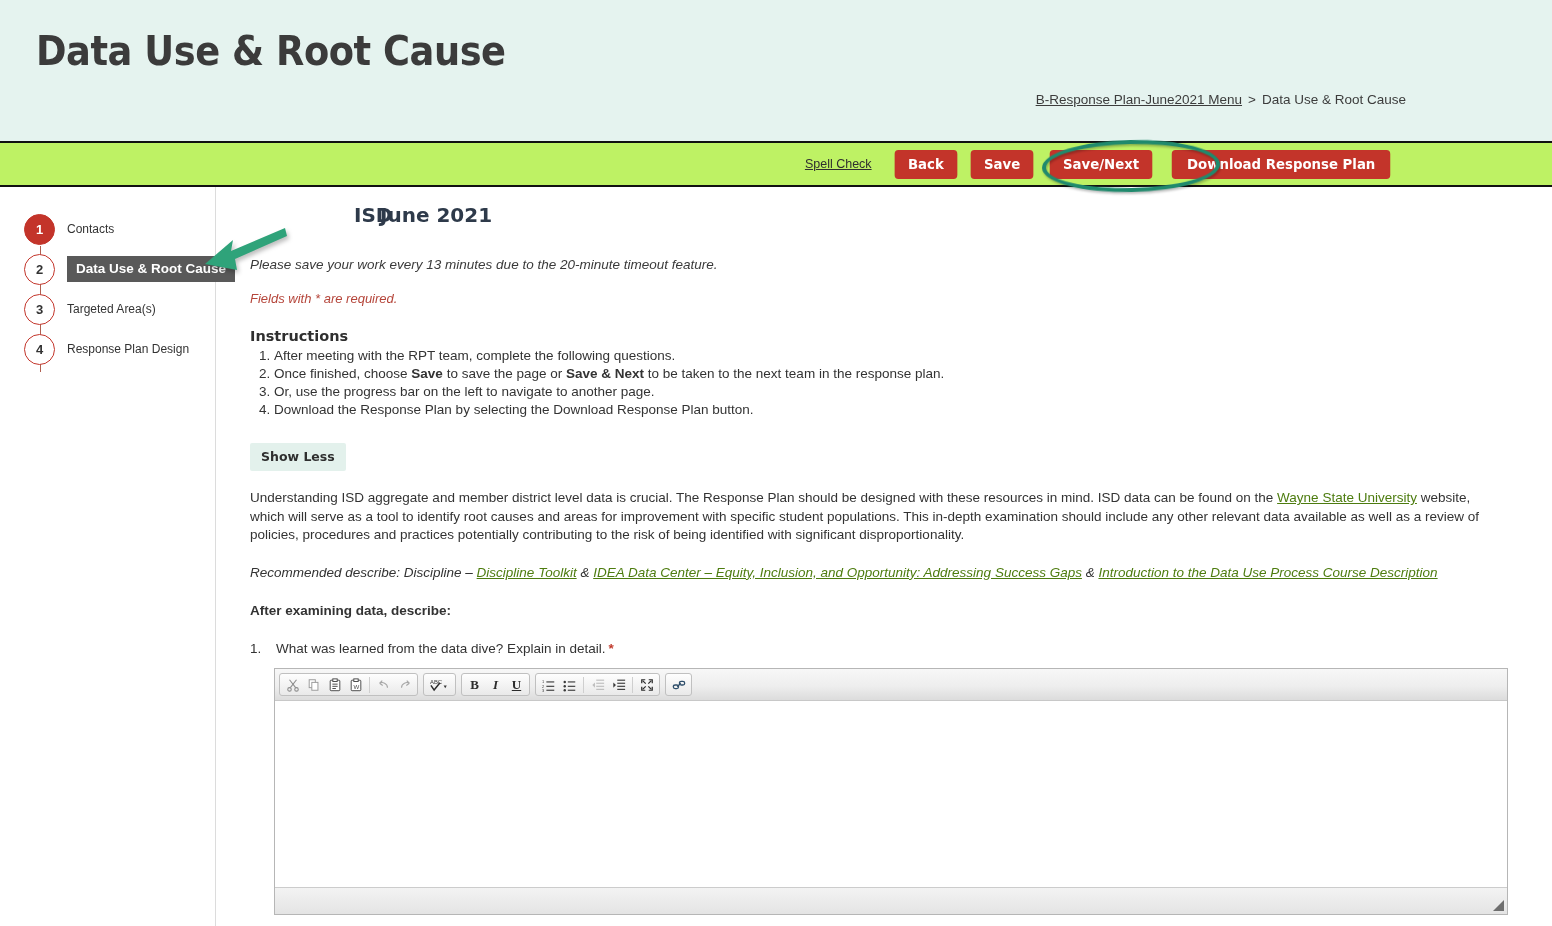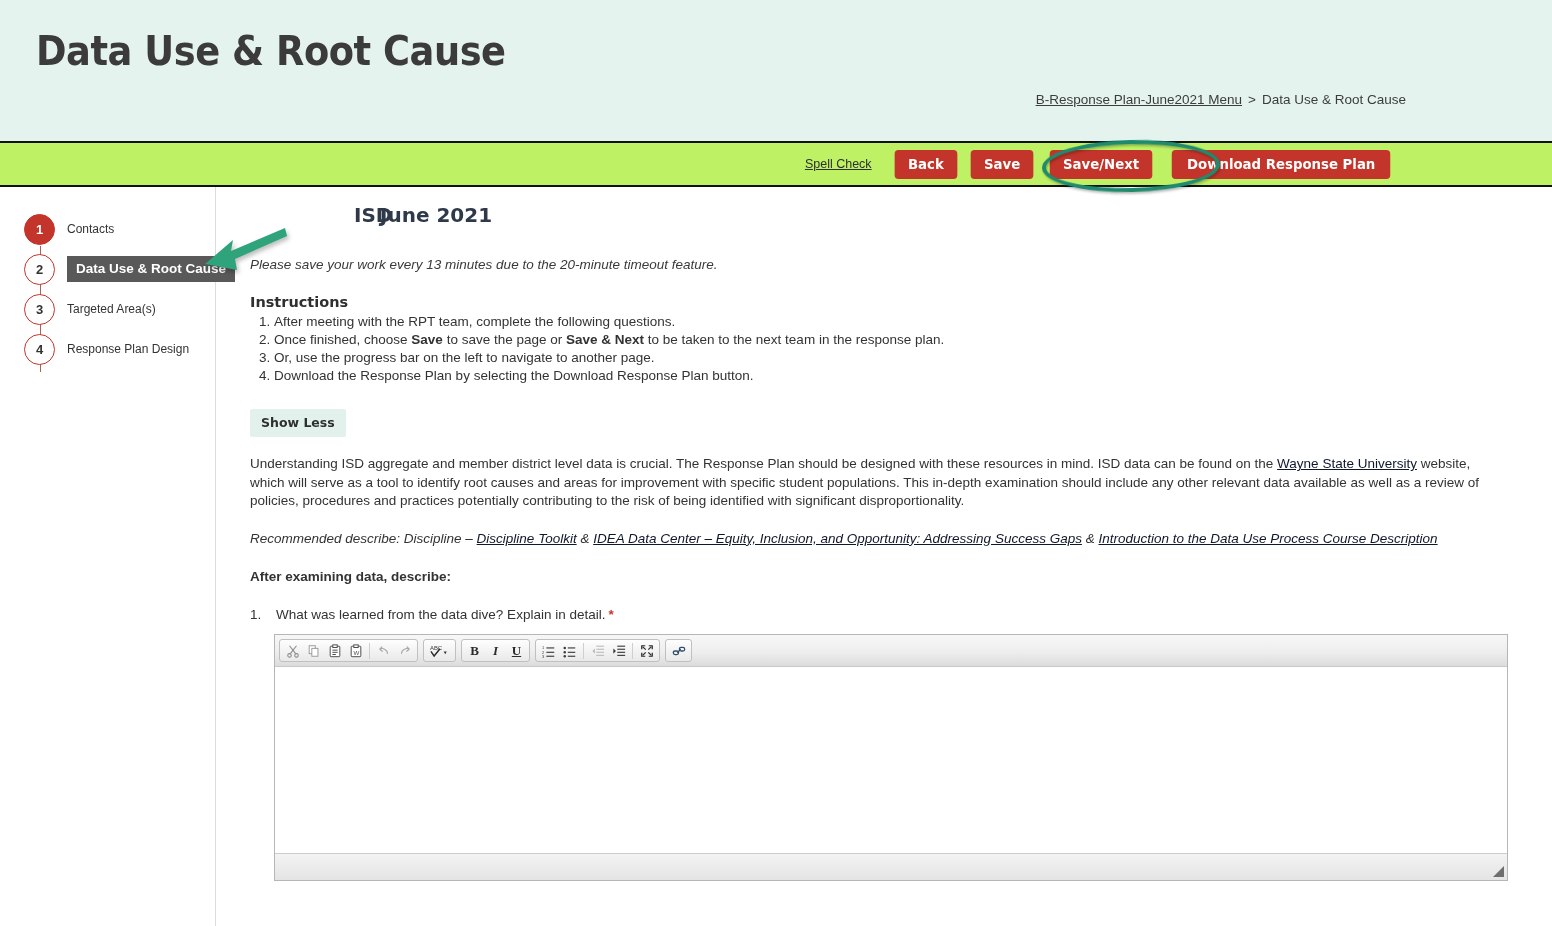"Fields with * are required." p.note-required { html: none -> <p>Fields with * are required.</p> }
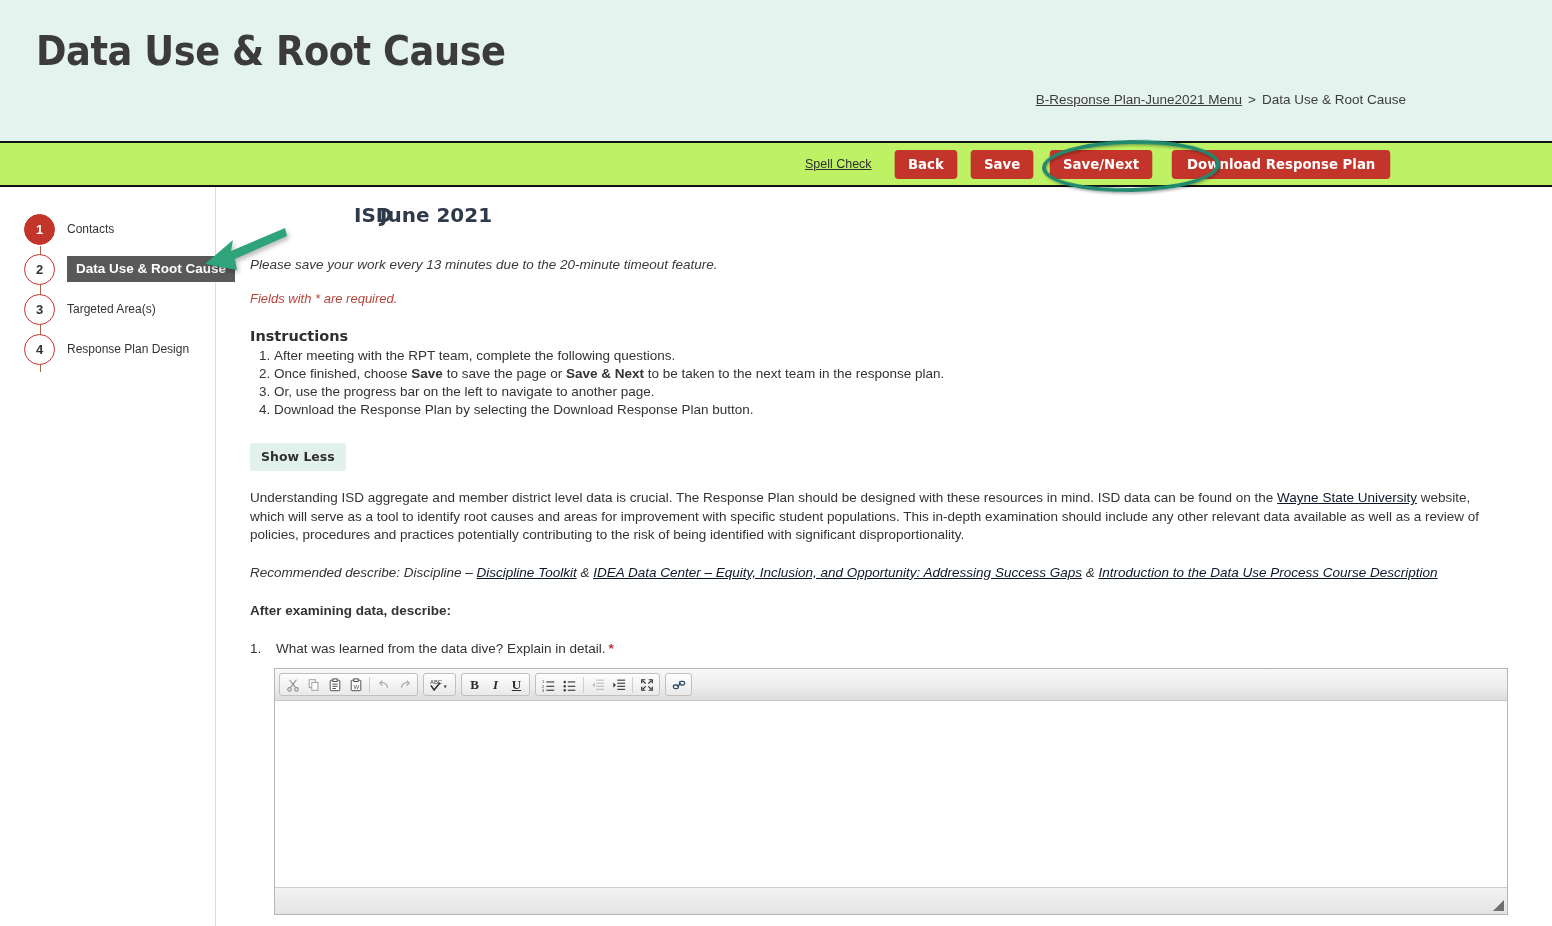"Wayne State University" .para a { color: #0f172a -> #4d7c0f }
